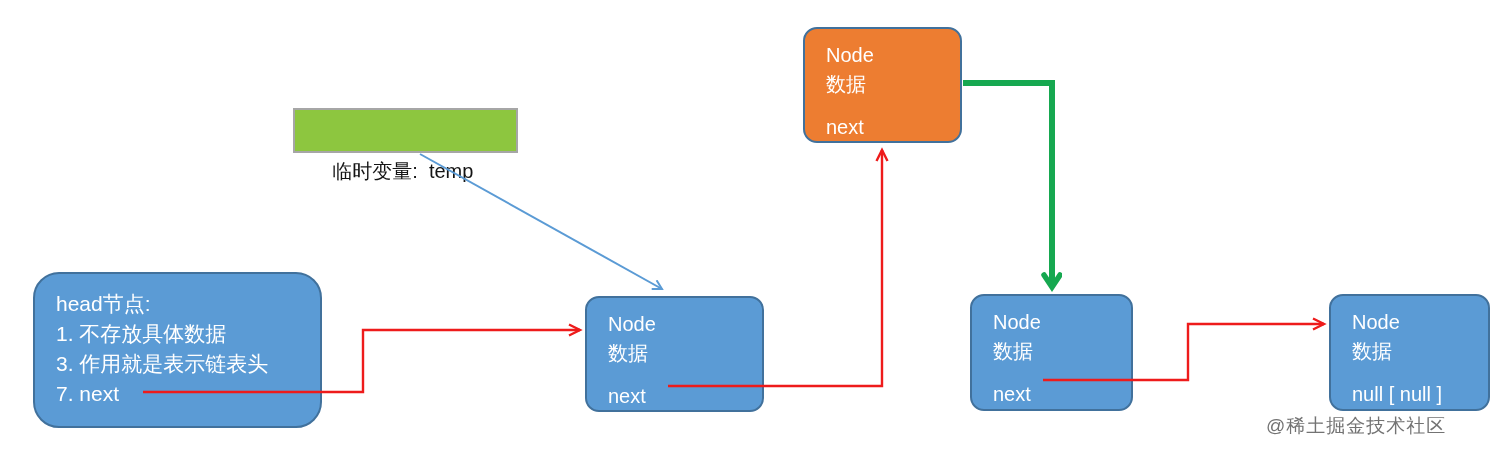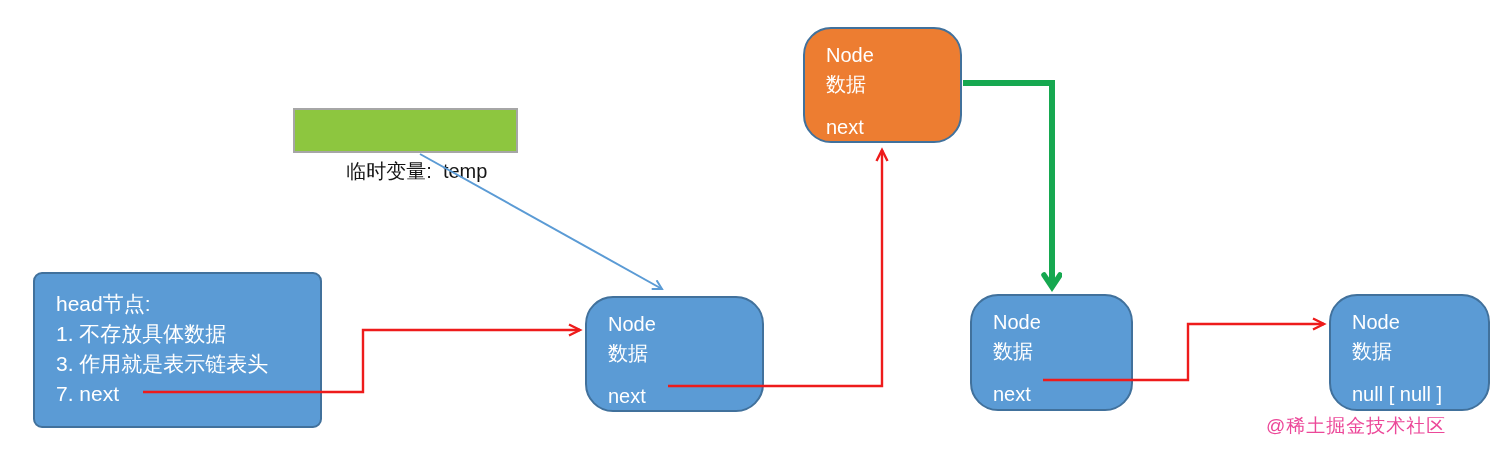"Node" .node { border-radius: 28px -> 14px }
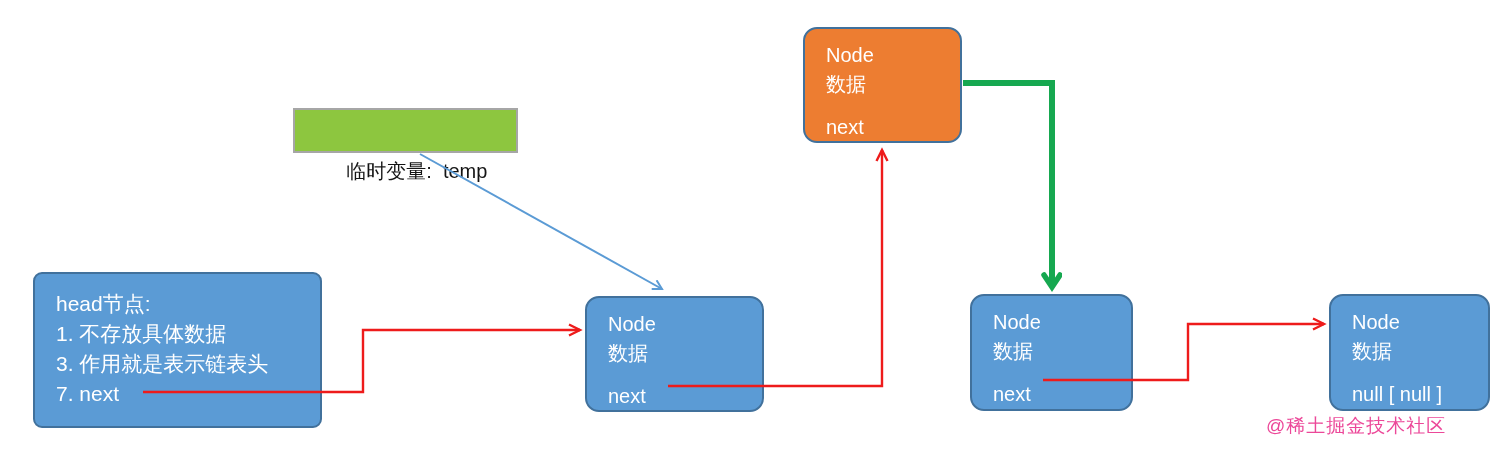"临时变量: temp" .temp-label { padding-left: 29px -> 15px }
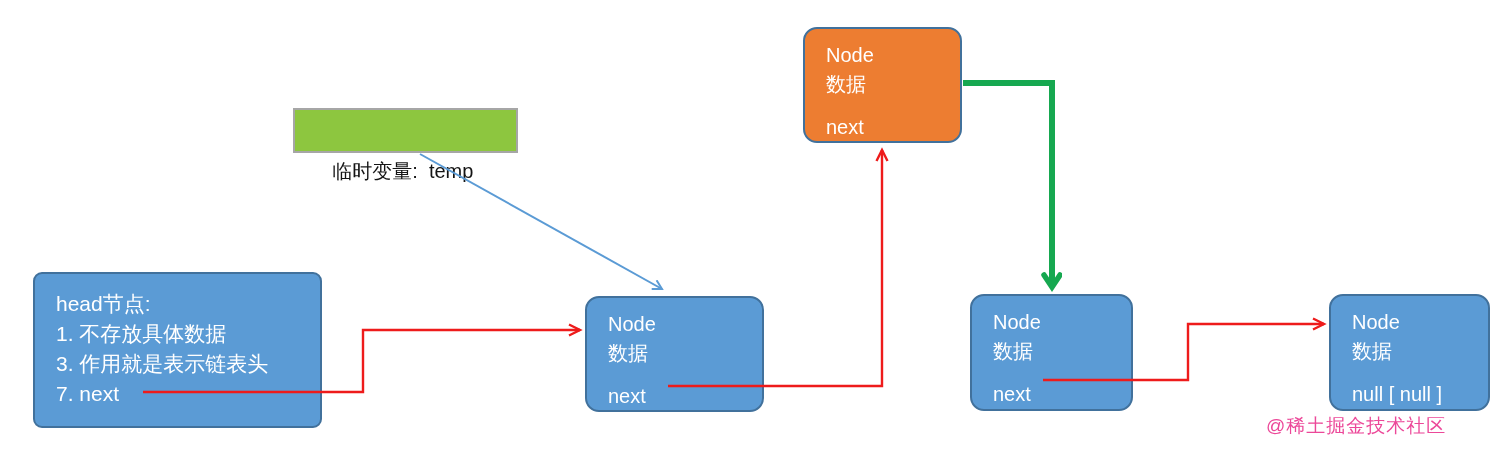"head节点:" .head-box { border-radius: 9px -> 26px }
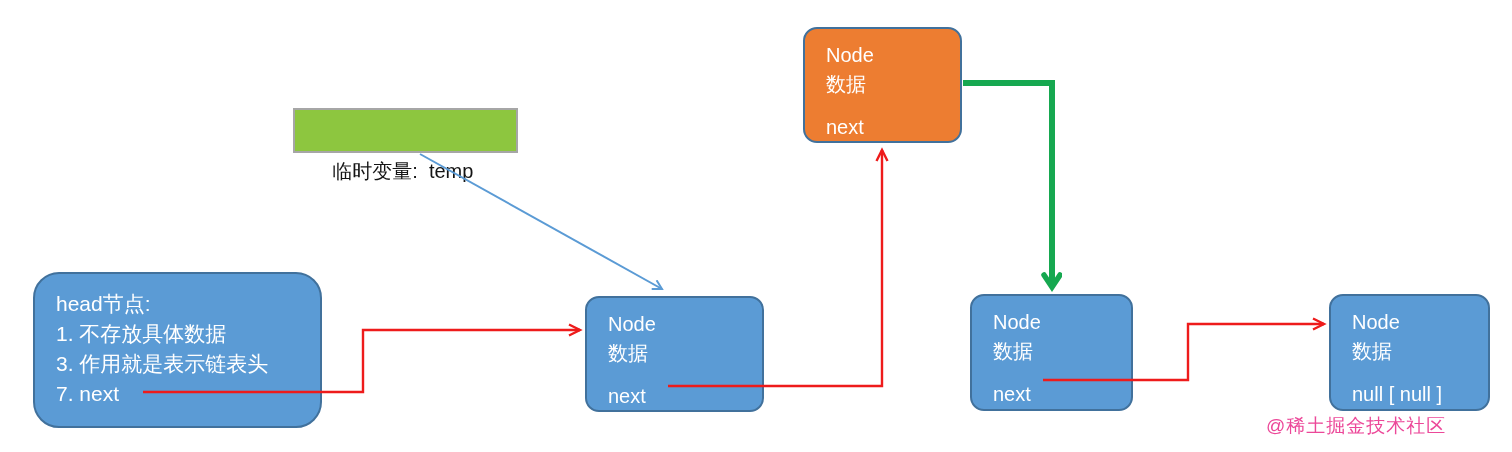"@稀土掘金技术社区" .watermark { color: #ec4899 -> #737373 }
